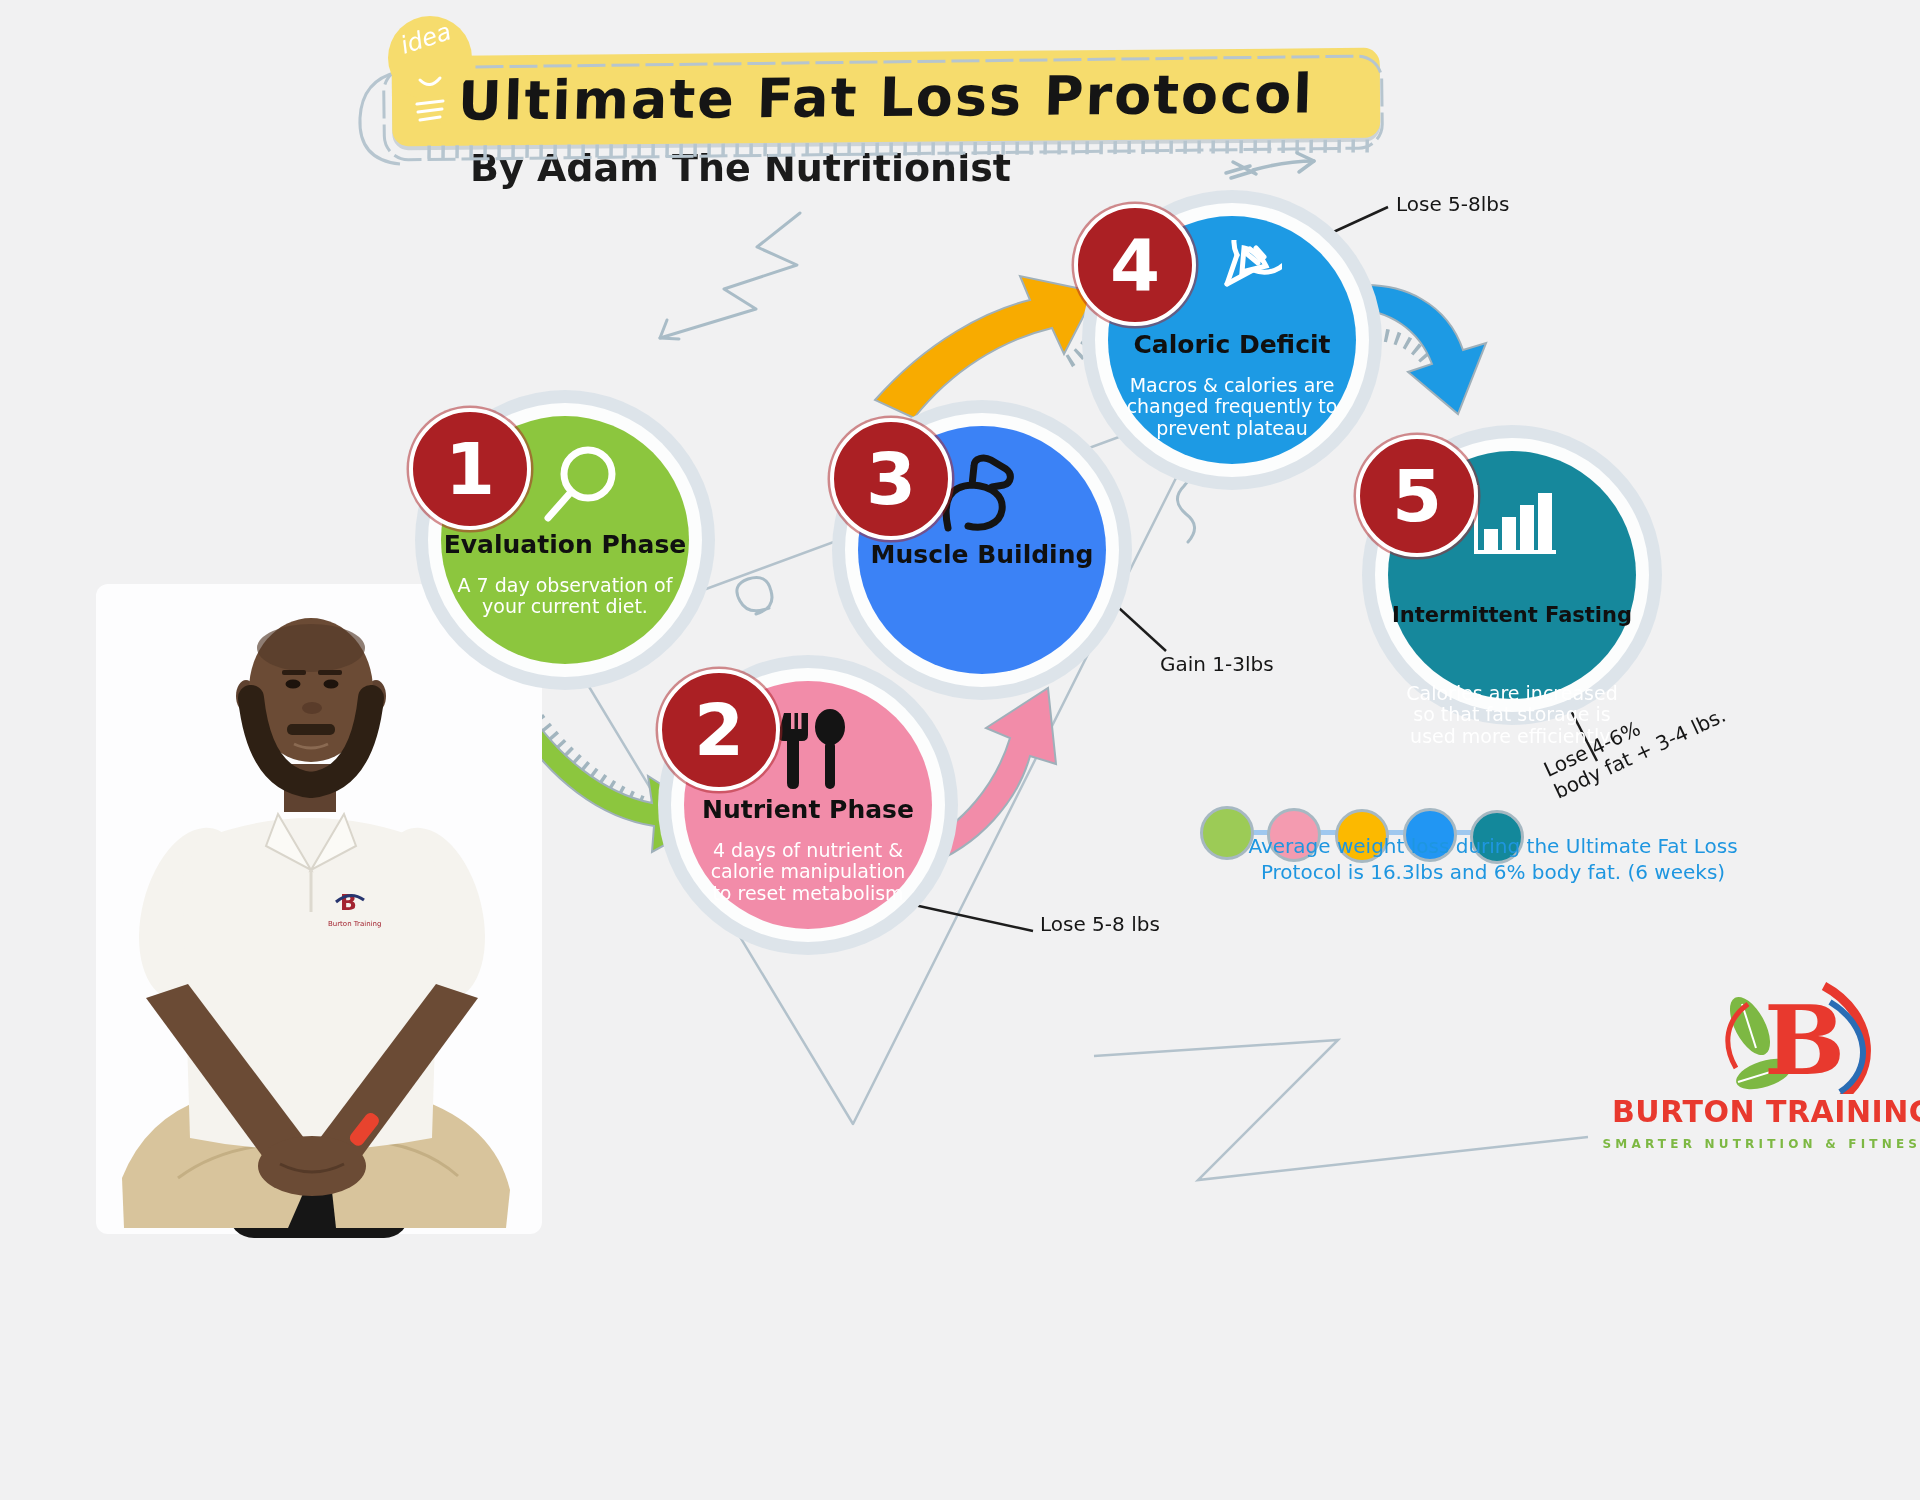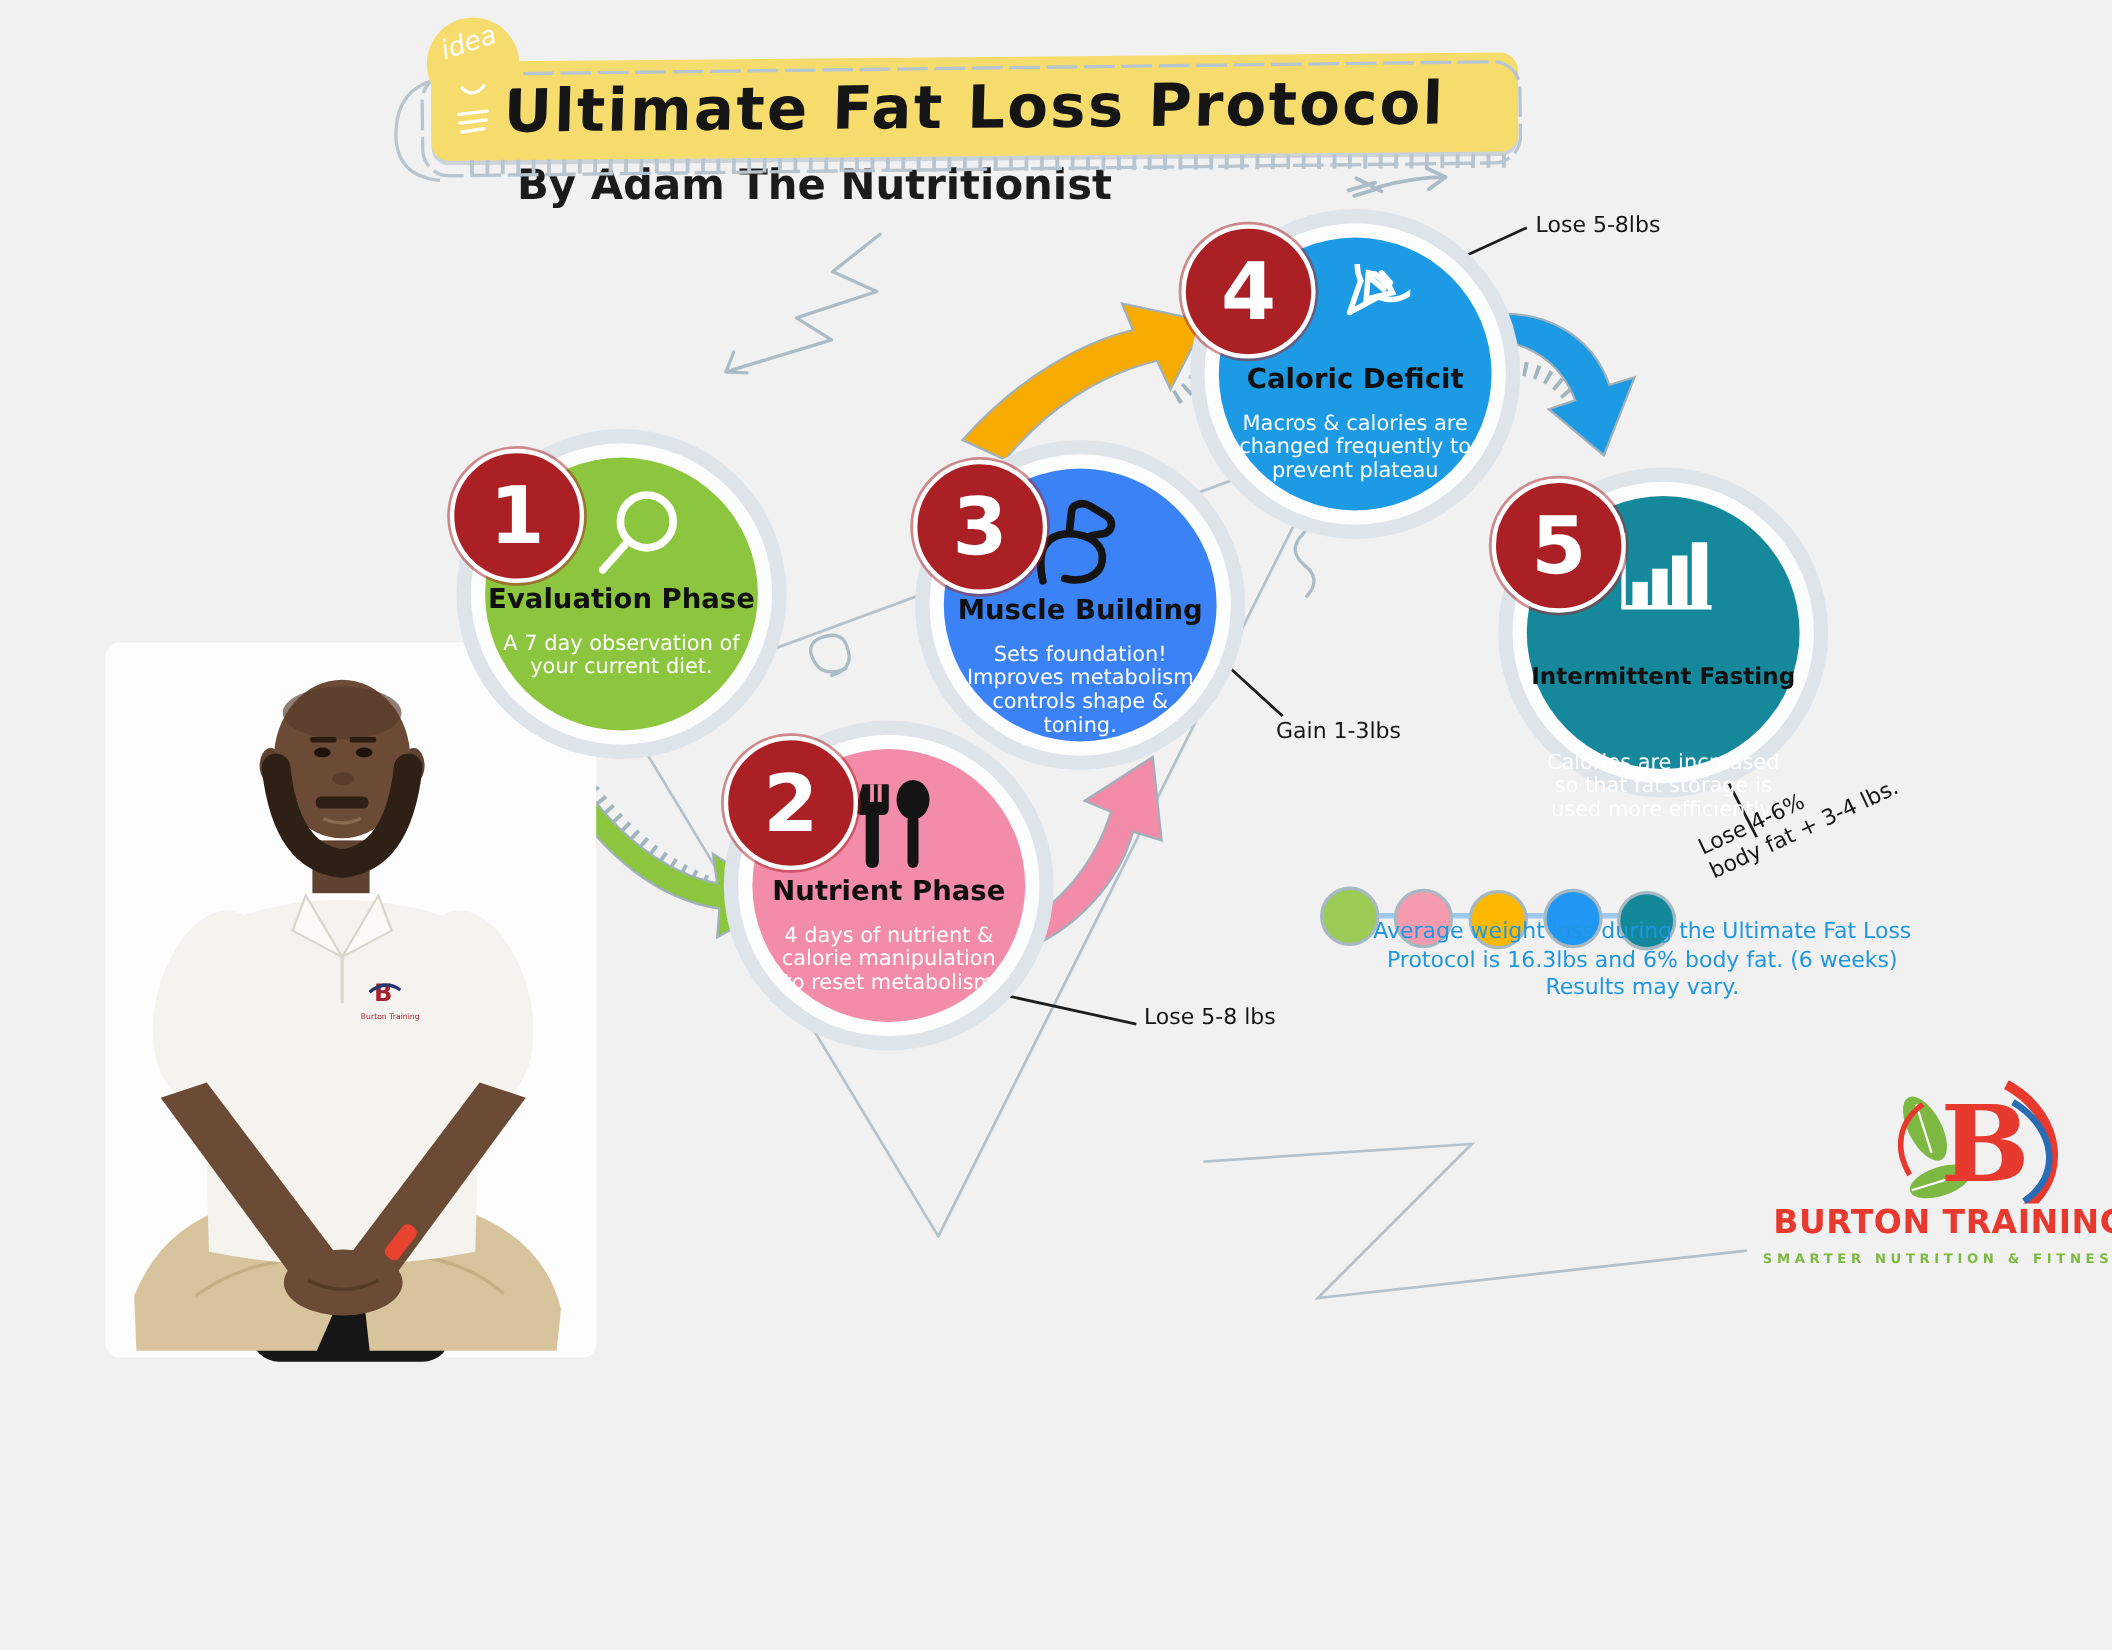"Sets foundation! Improves metabolism" div.body { html: <div>Sets foundation! Improves metabolism controls shape &amp; toning.</div> -> none }
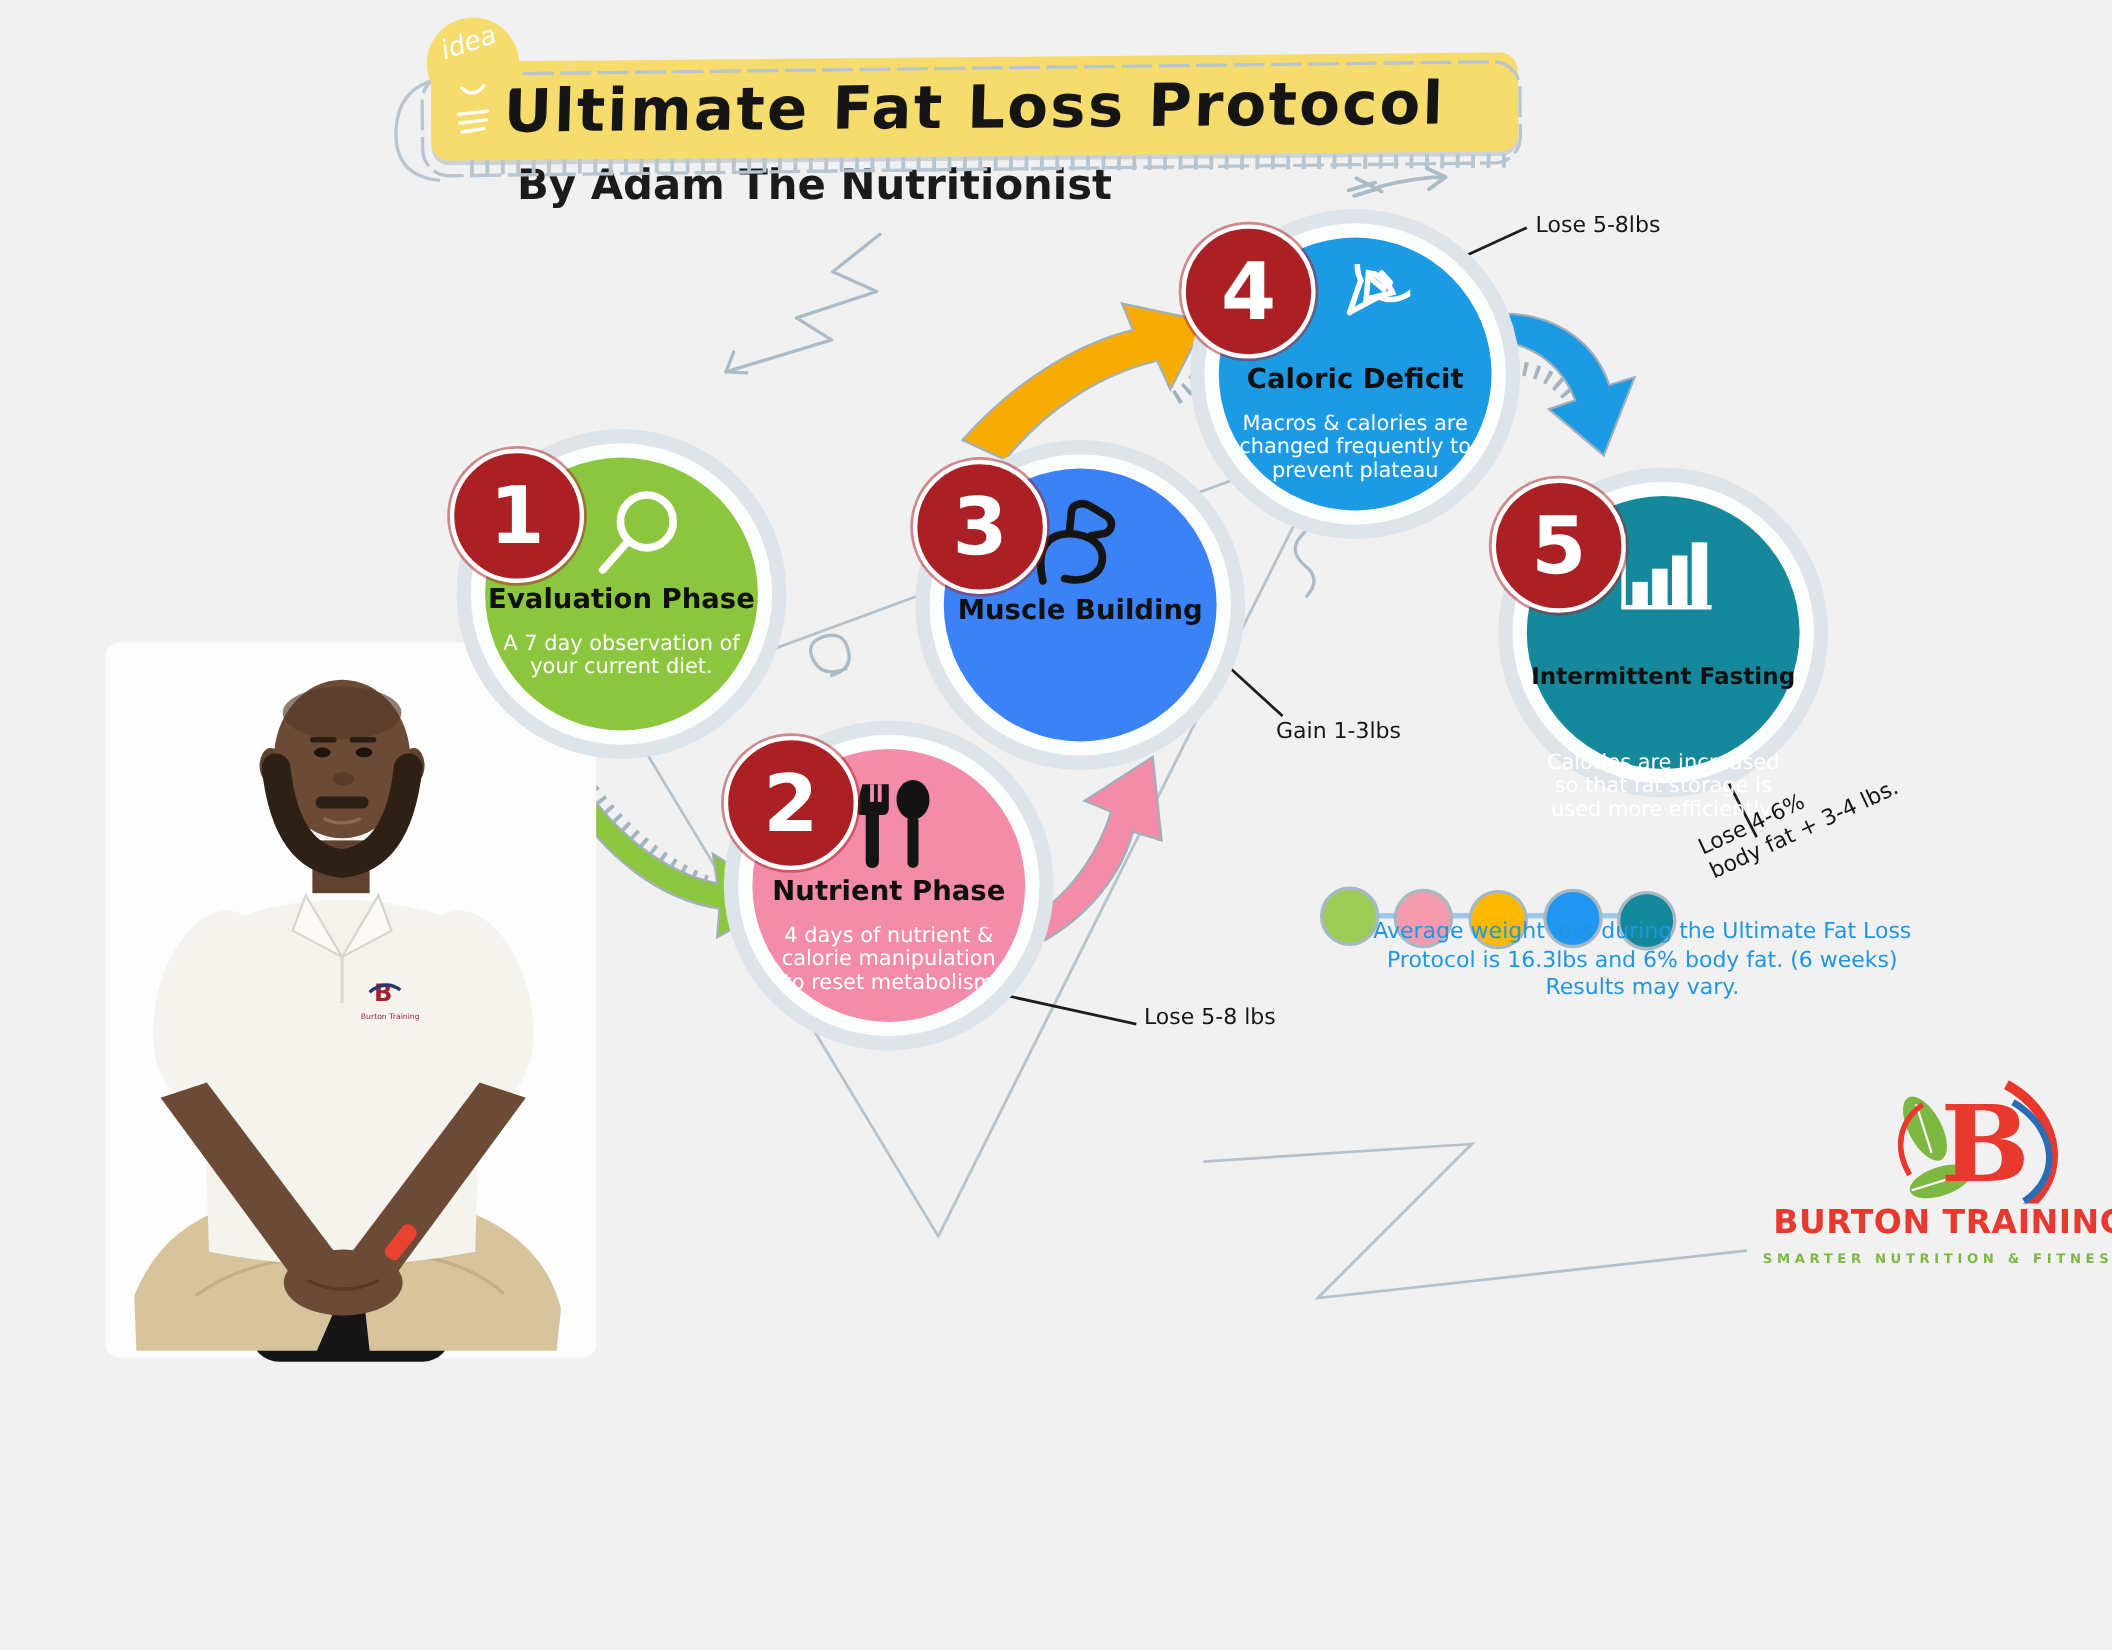"Results may vary." div { html: <div>Results may vary.</div> -> none }
